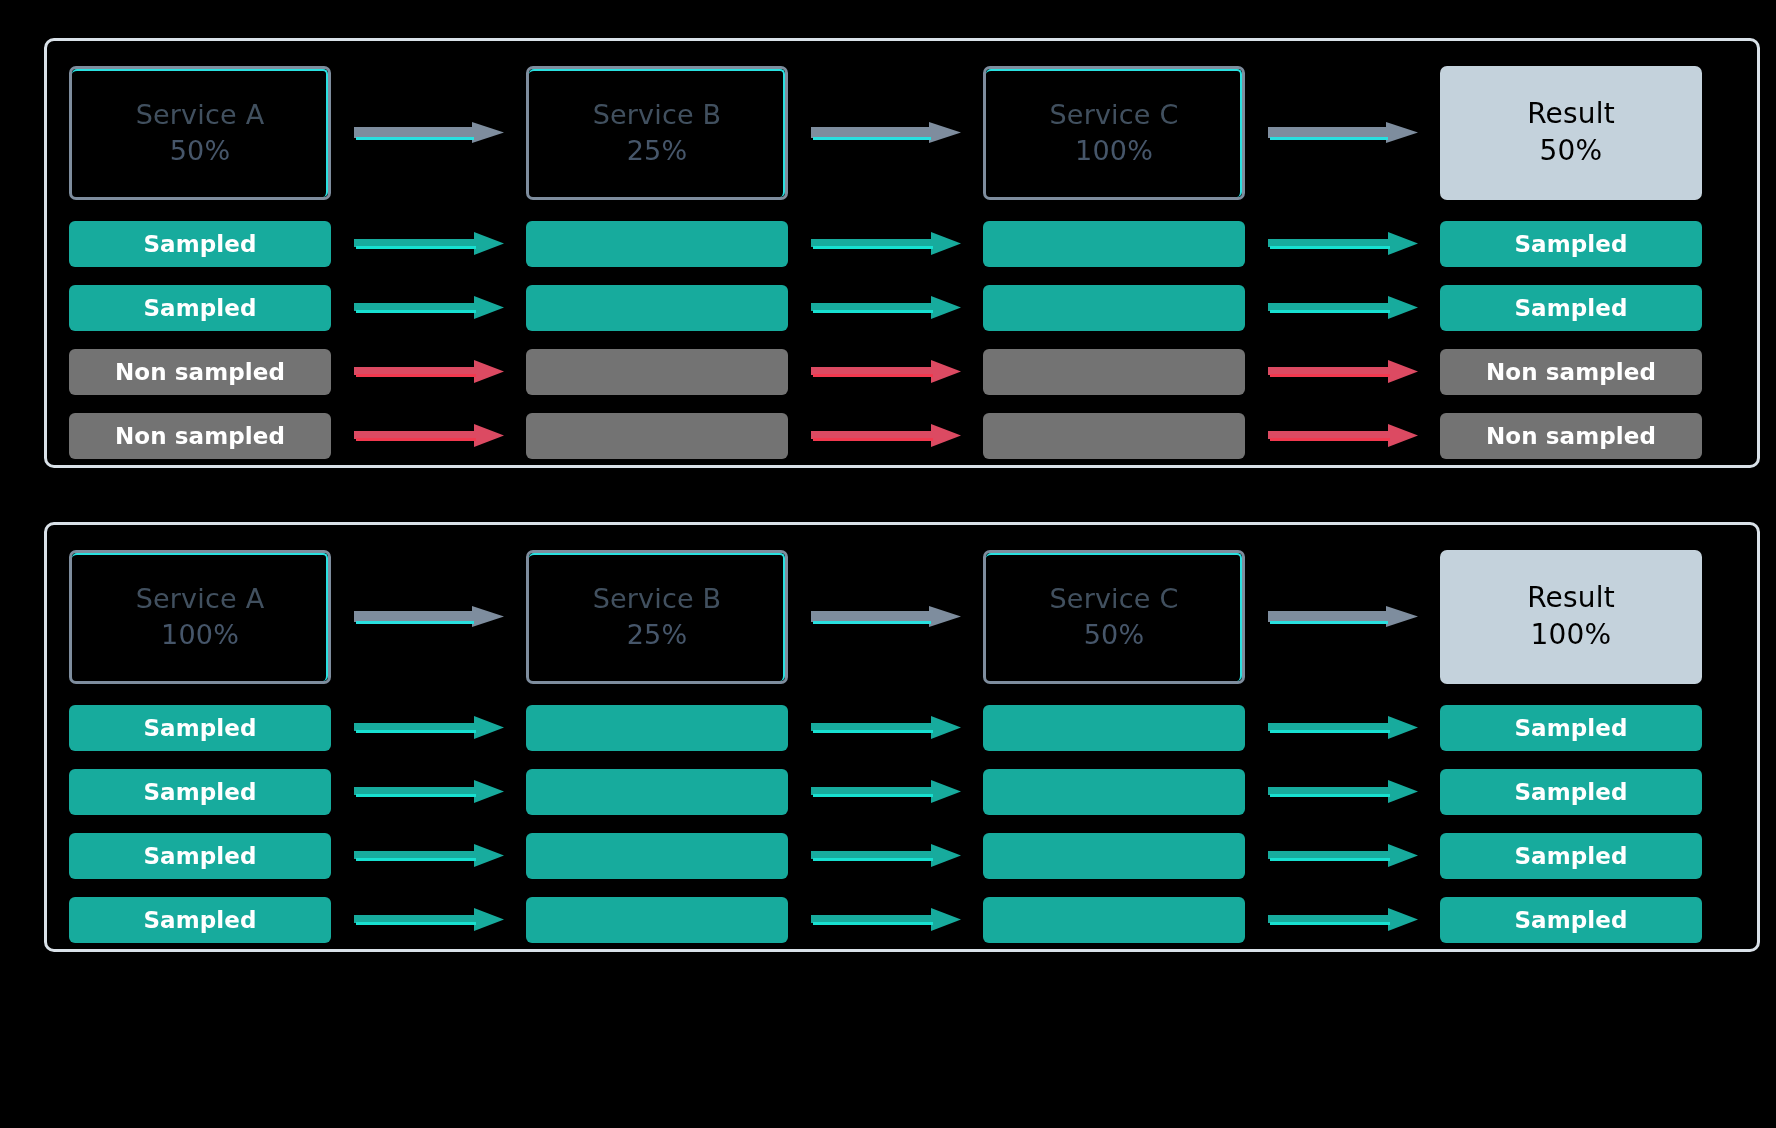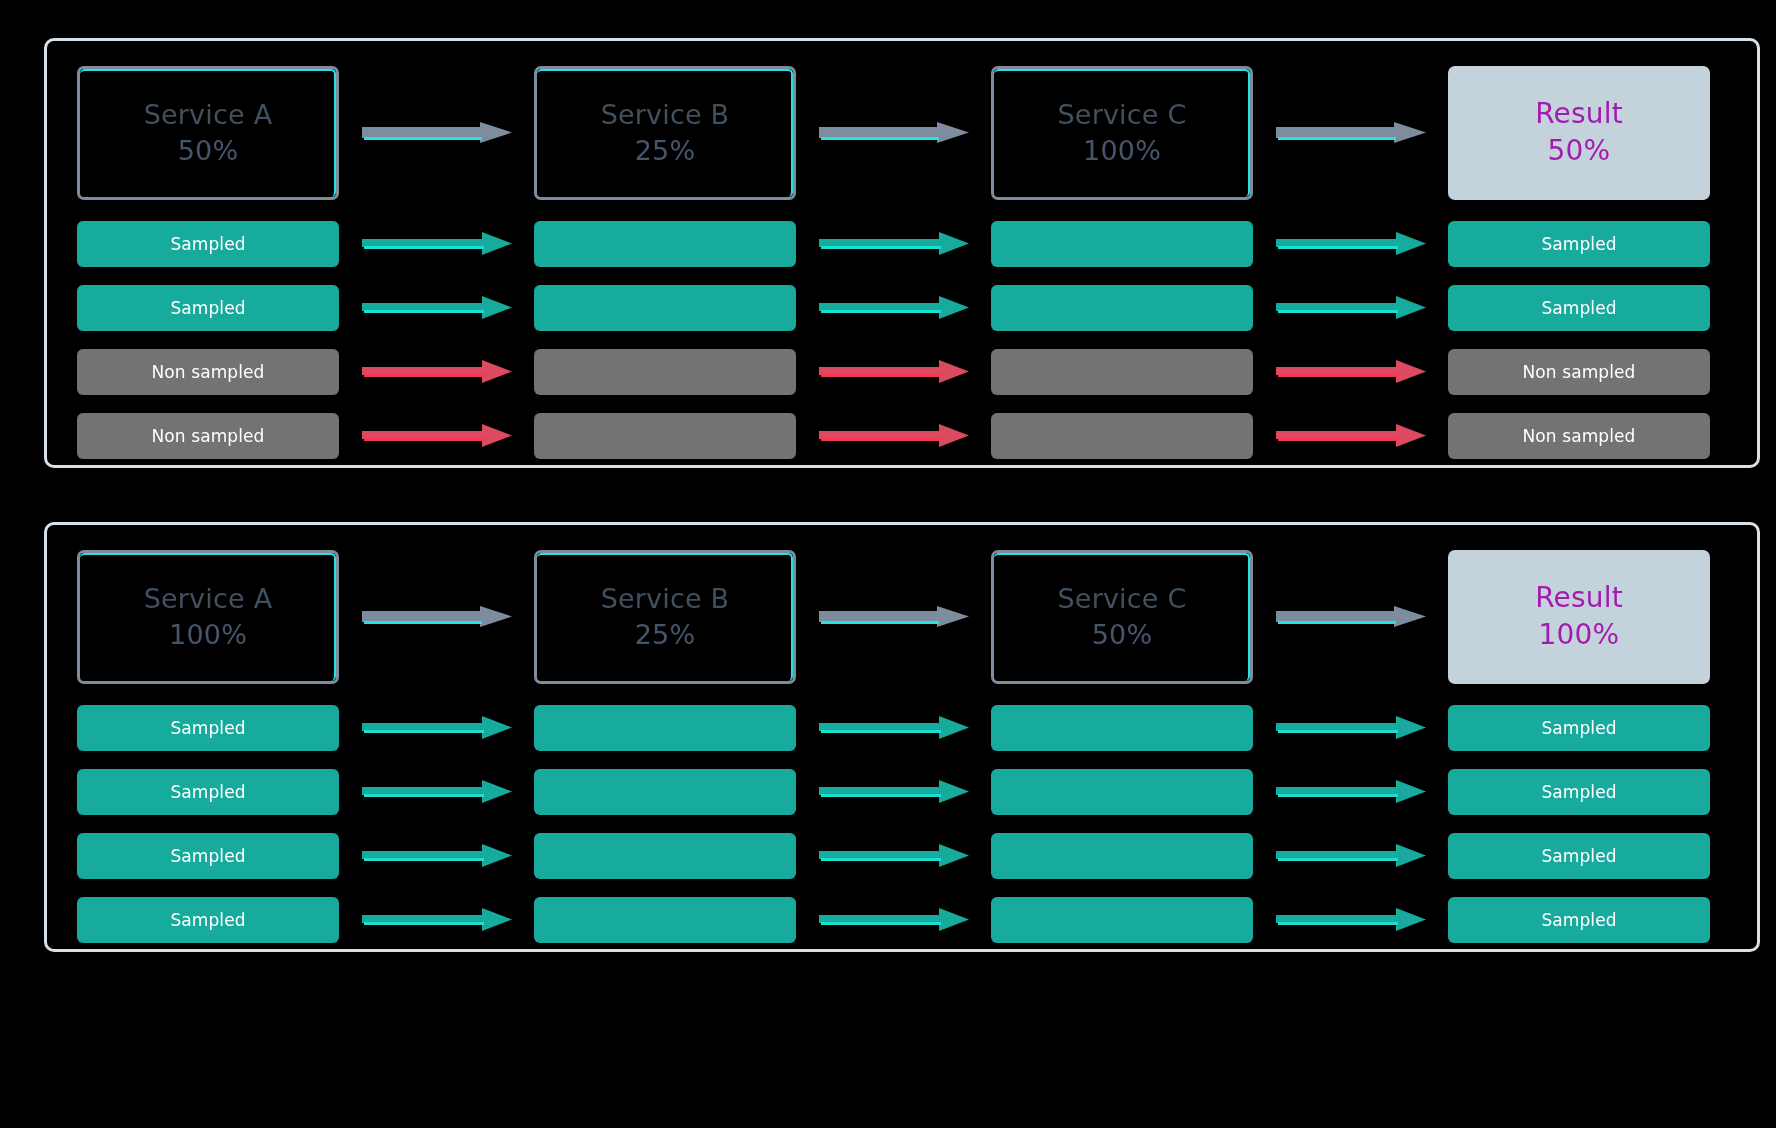"Service A" .panel { padding: 22px 22px 22px 30px -> 22px 22px 22px 22px }
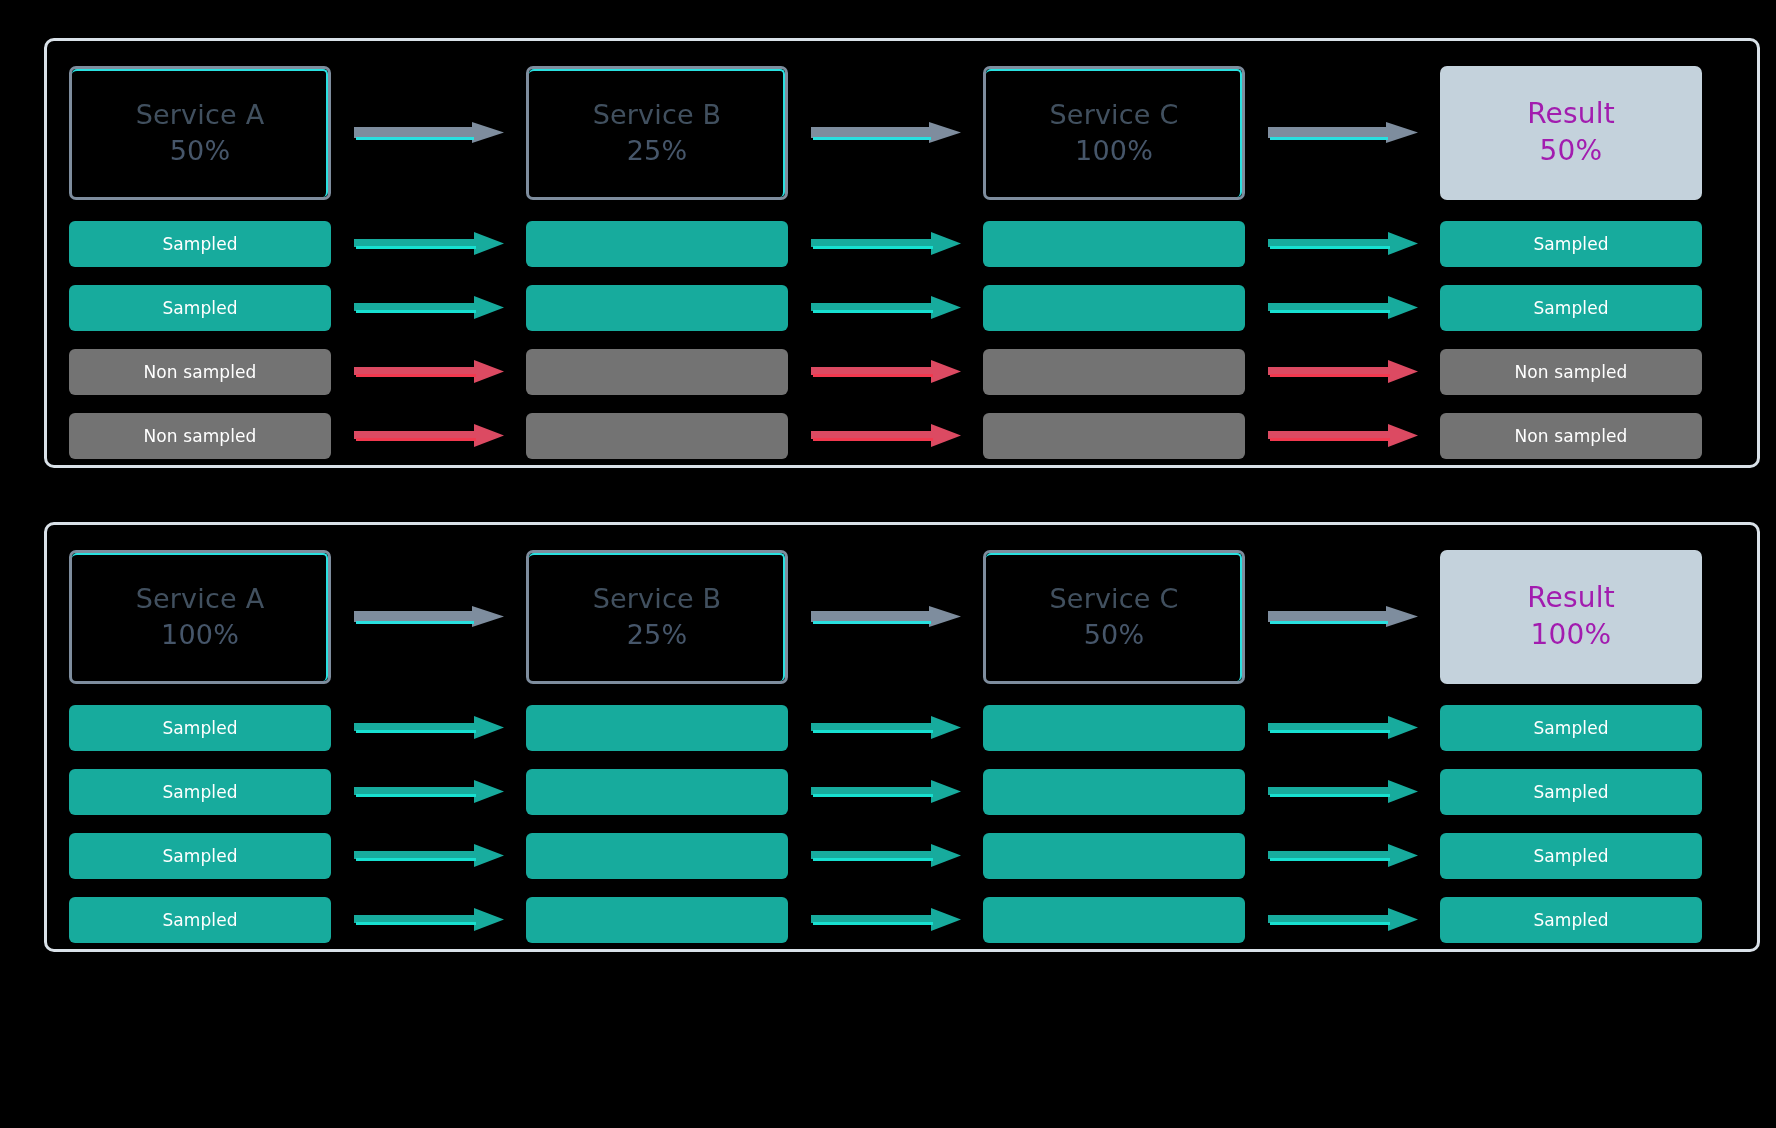"Result" .result-box { color: #a21caf -> #000000 }
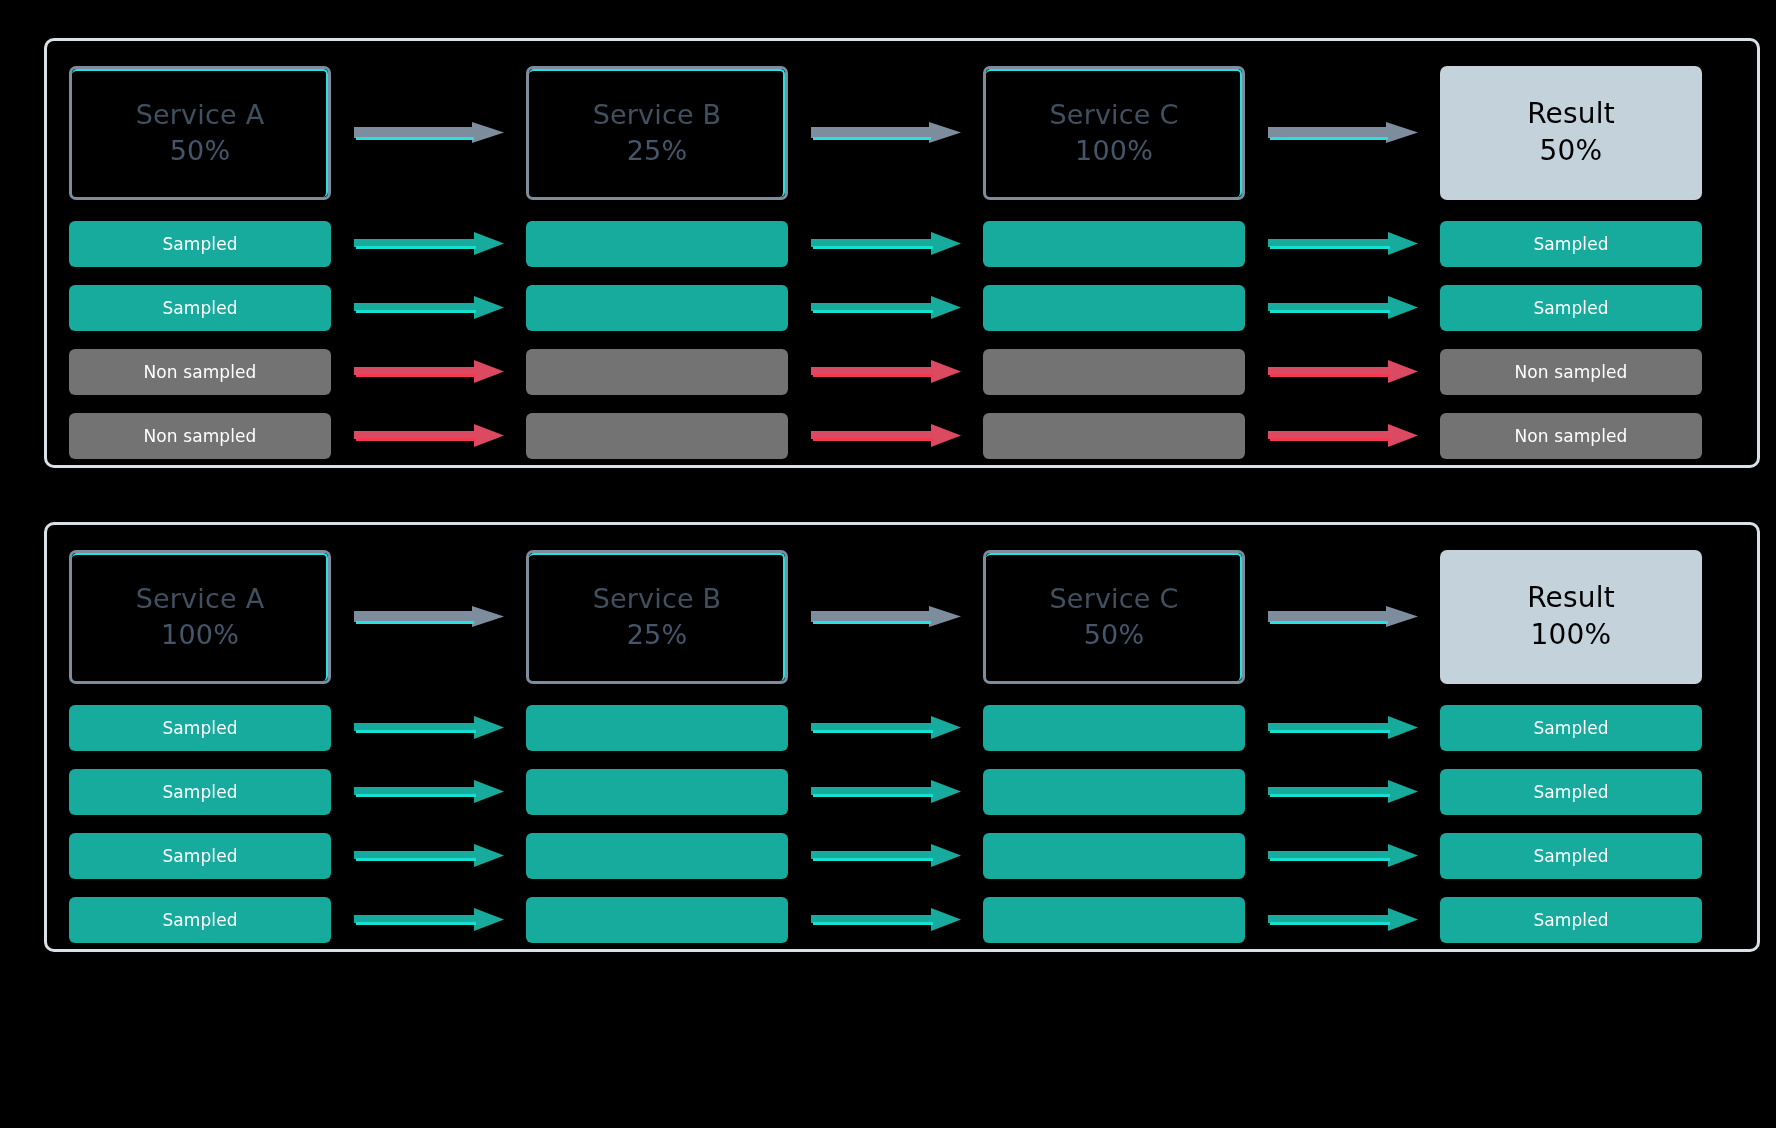"Sampled" .bar { font-size: 17px -> 23px; font-weight: 400 -> 700 }
